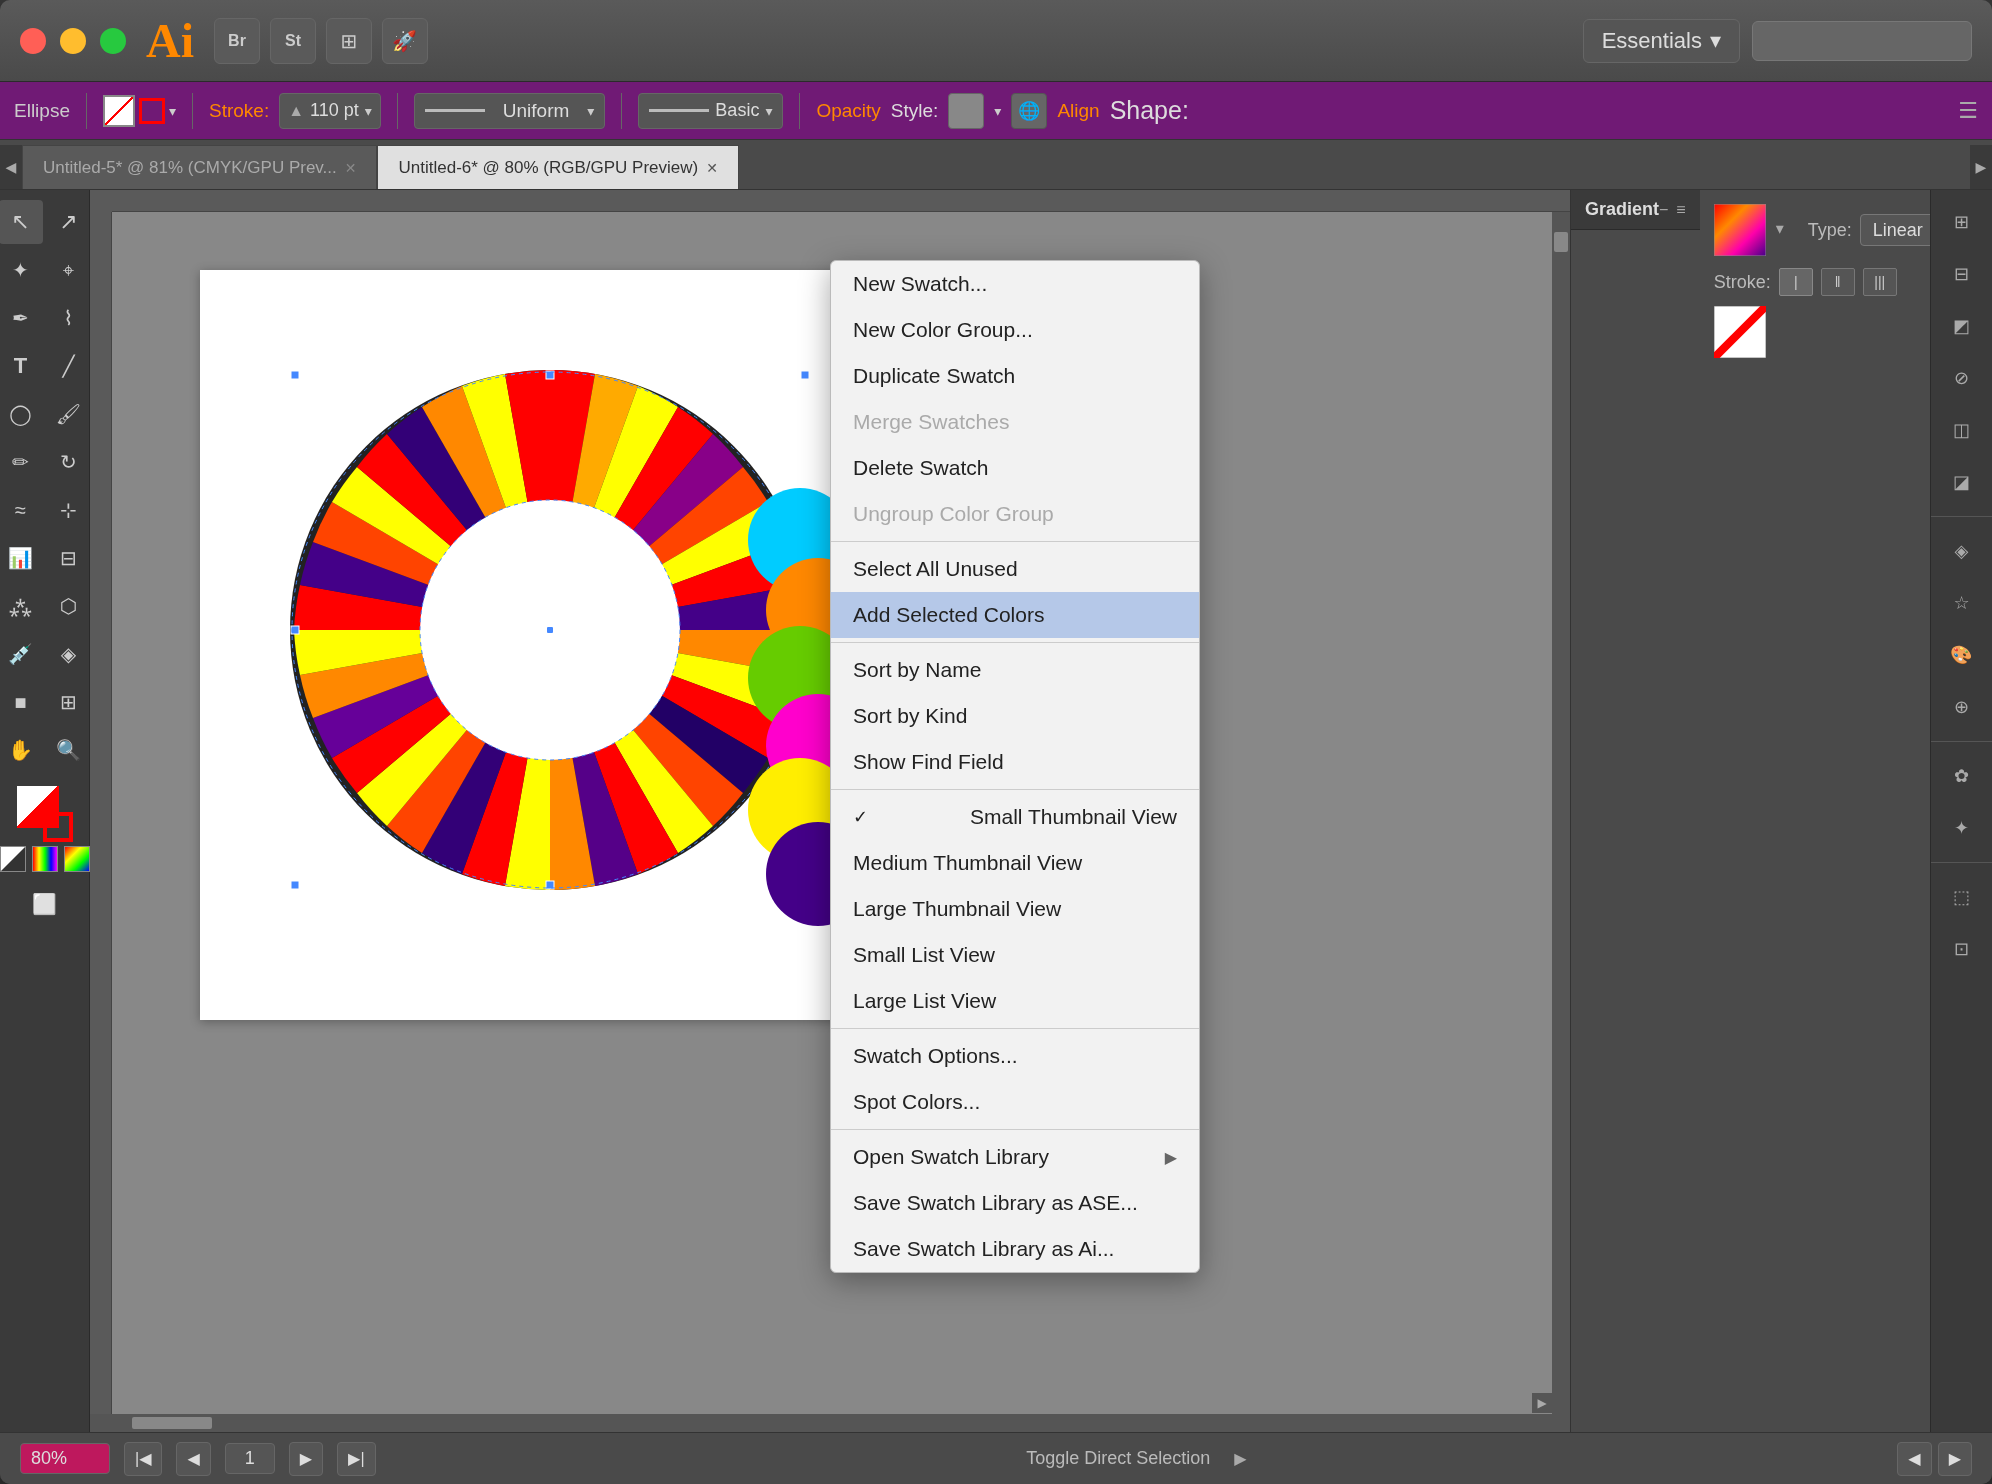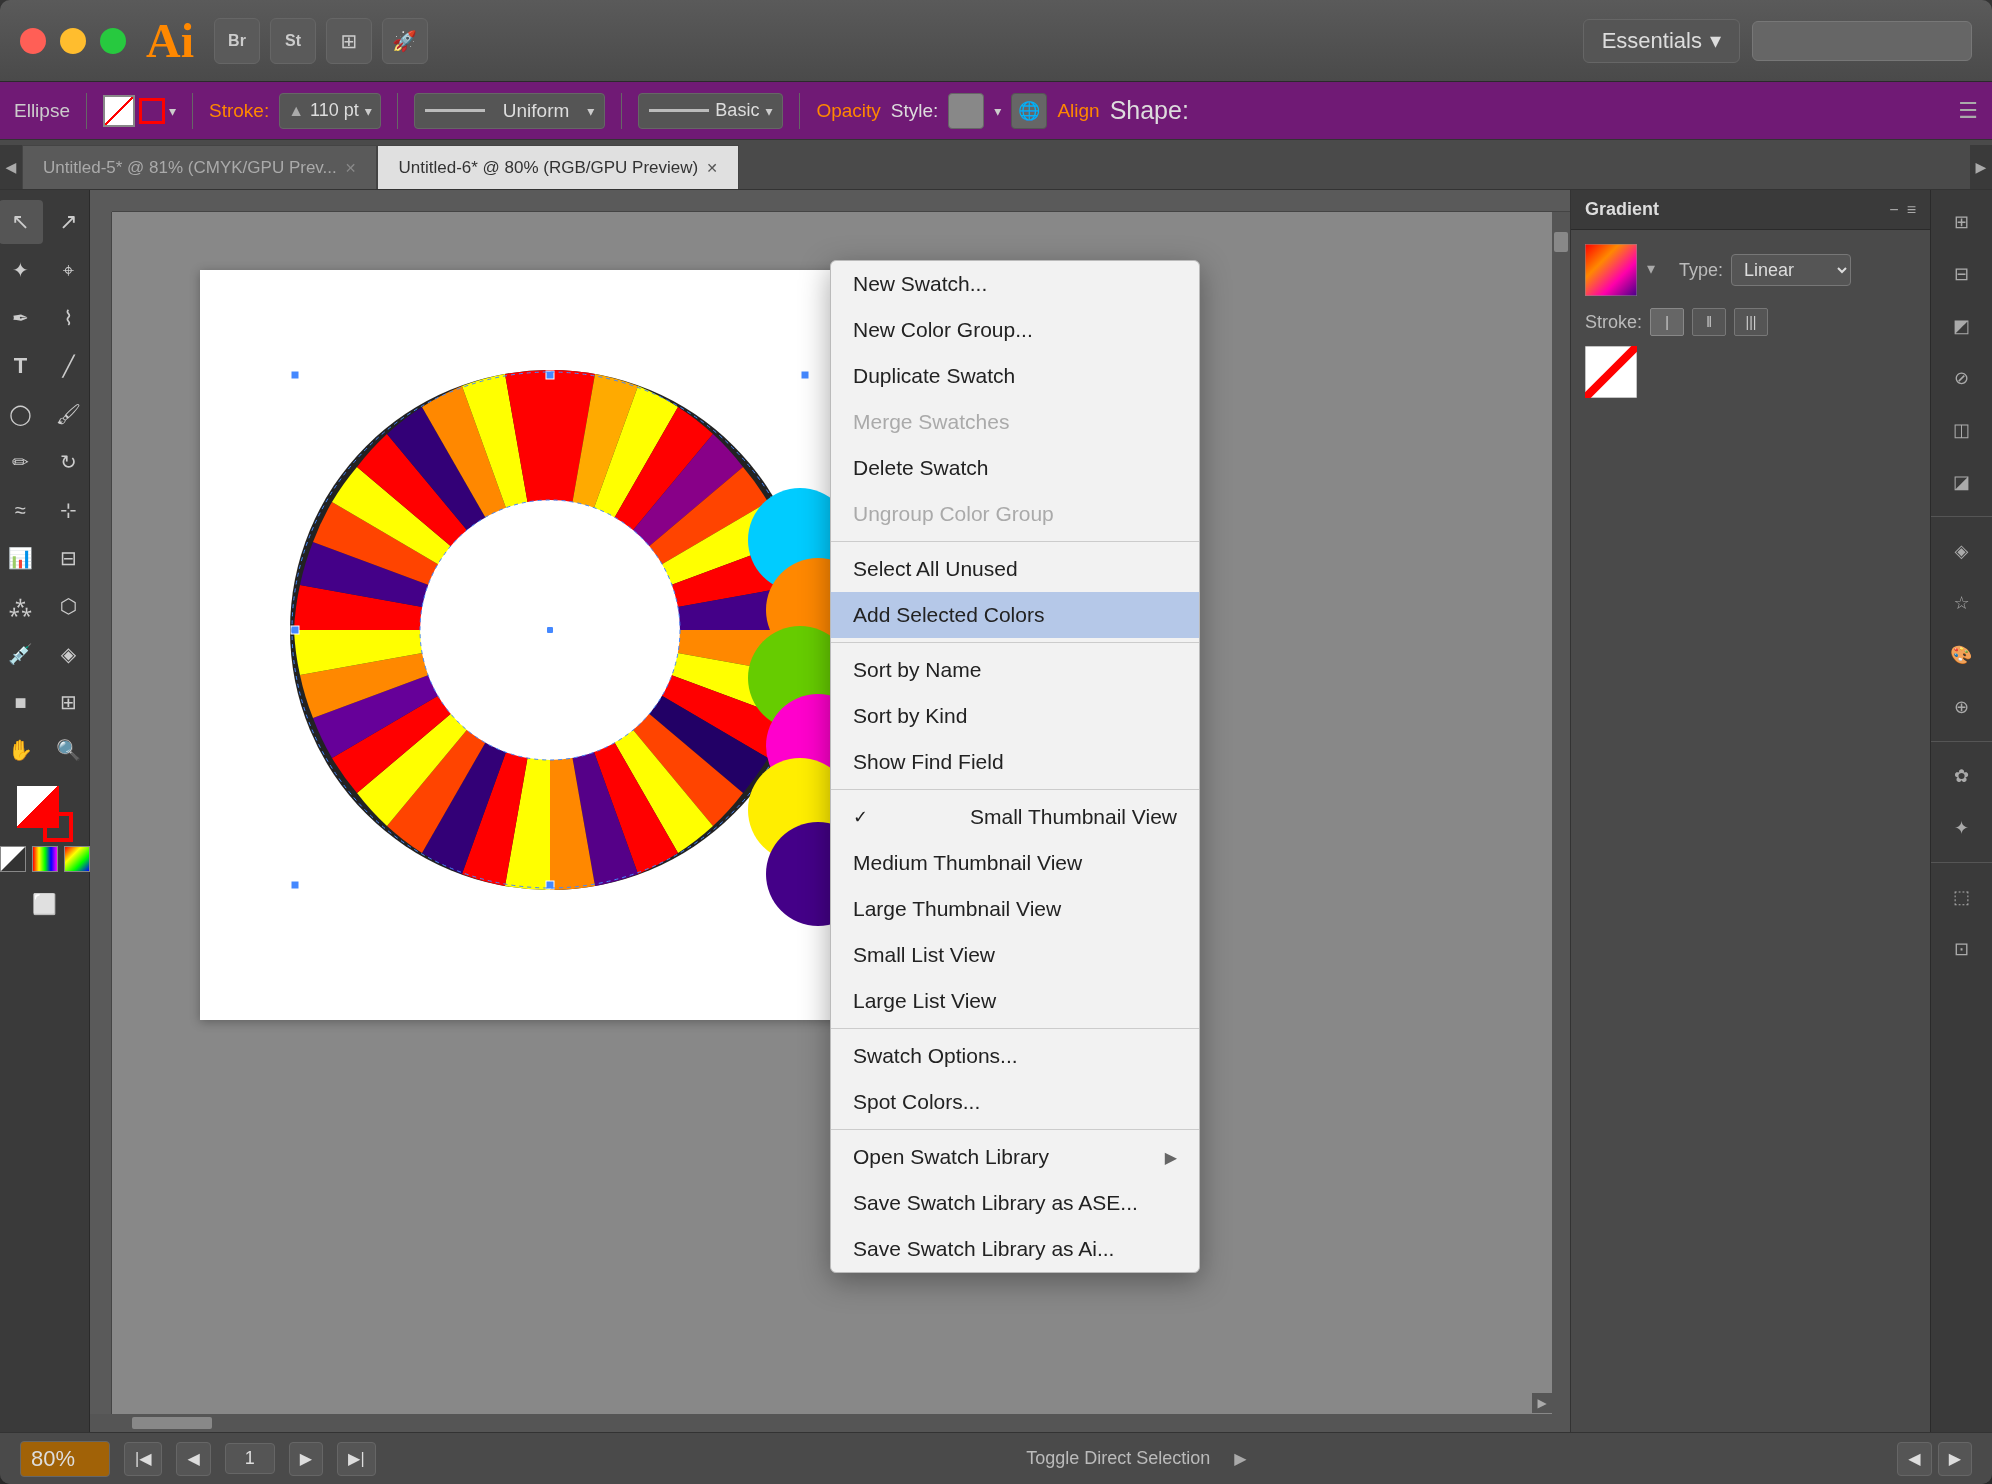"Gradient" .right-panel { flex-direction: column -> row }
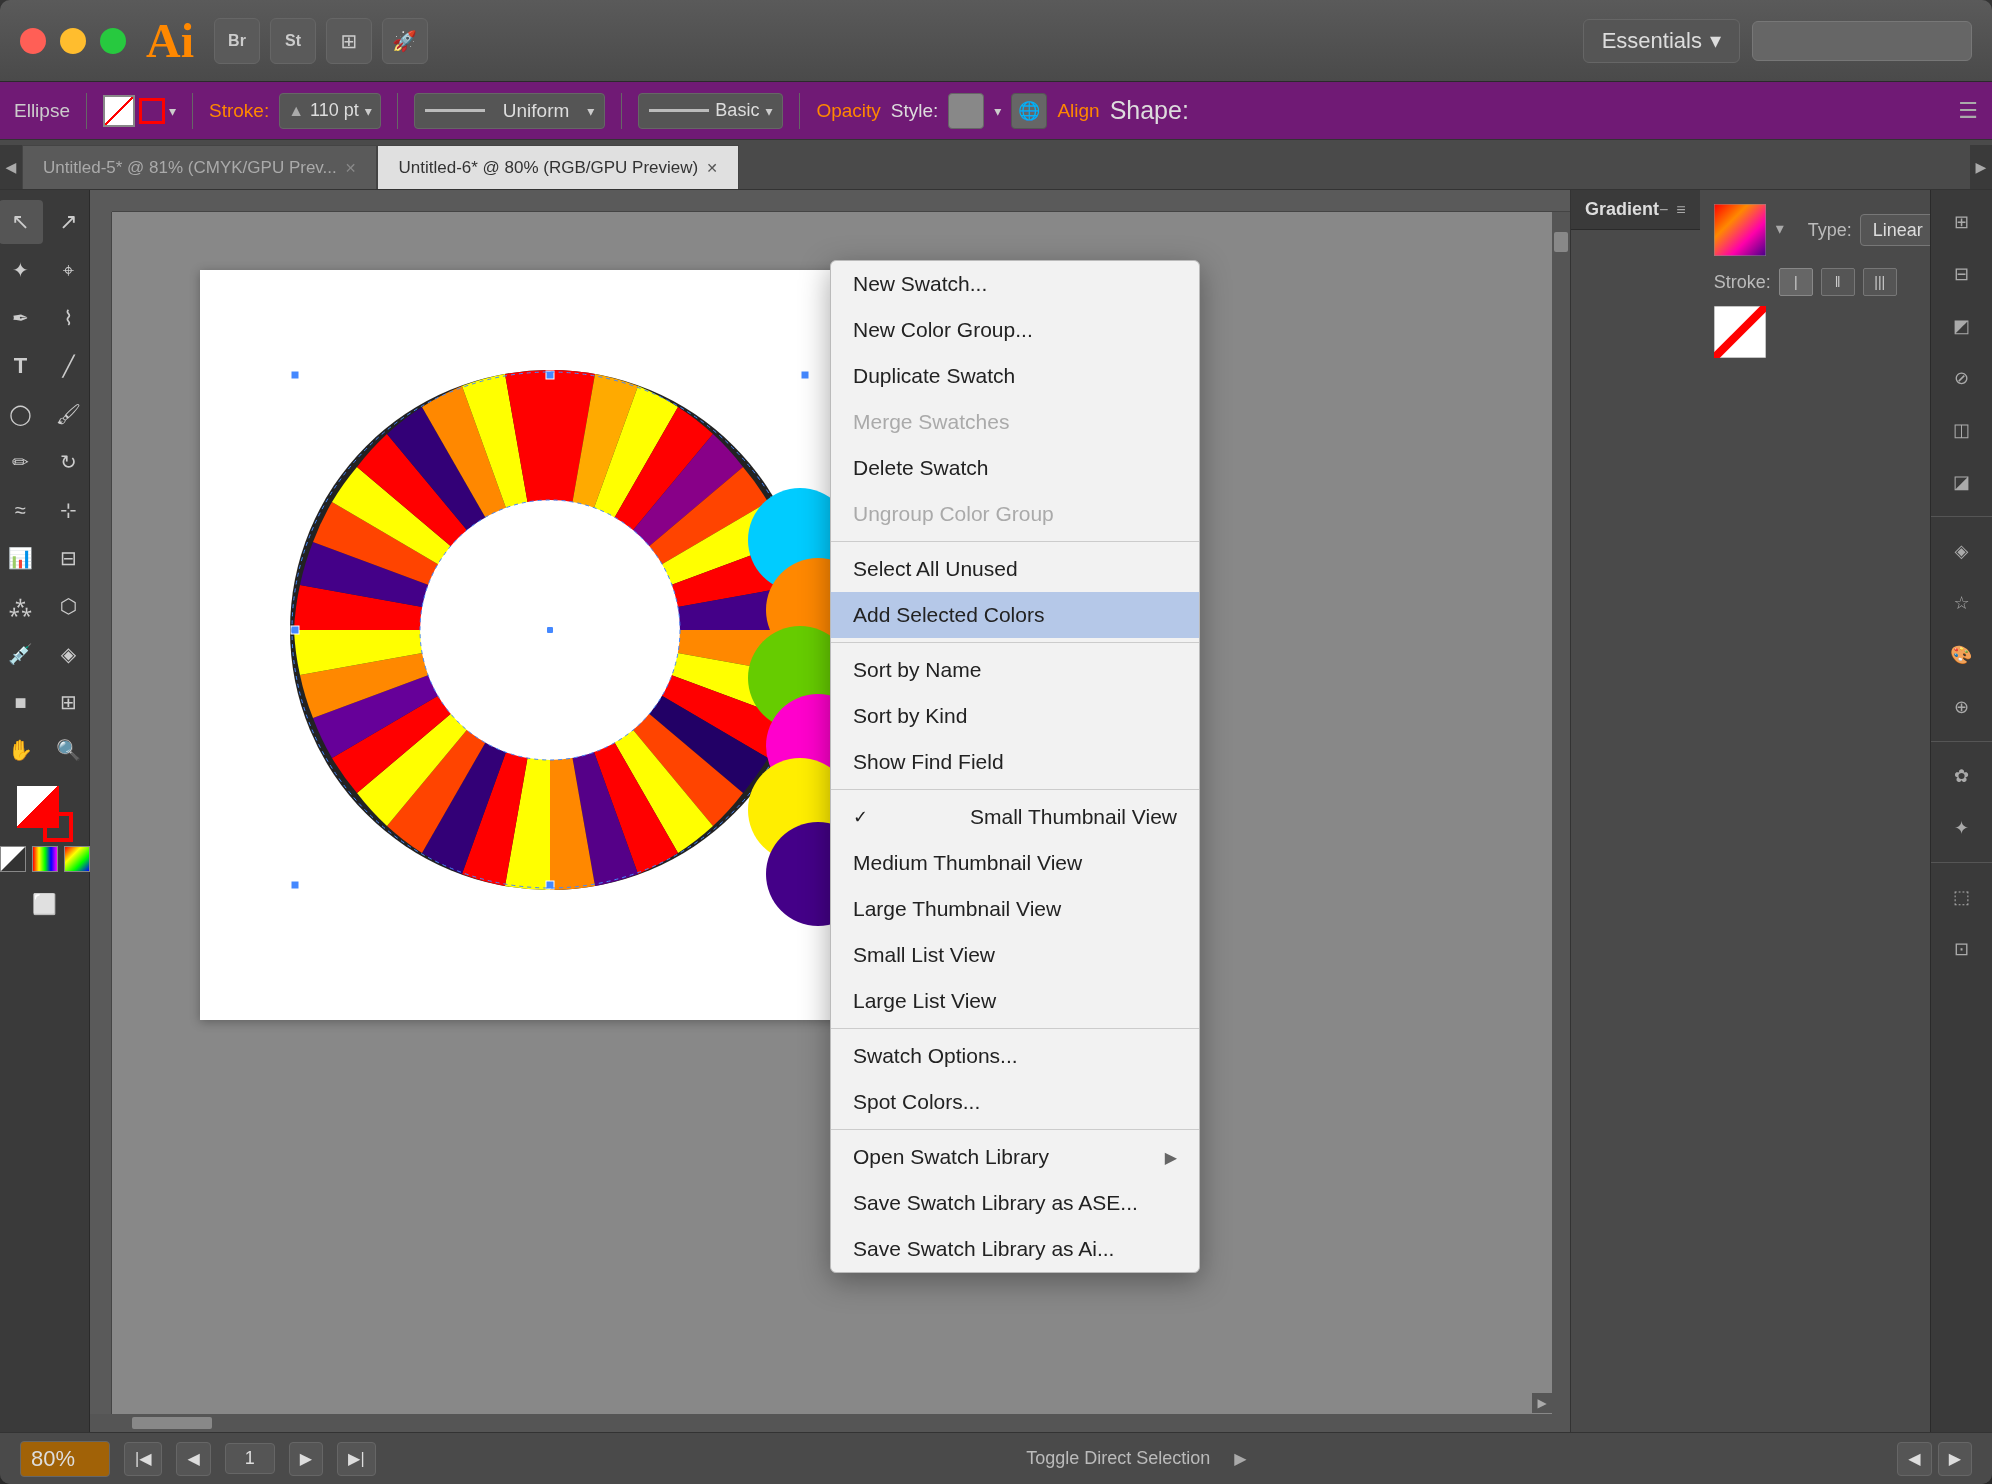"80%" .status-zoom { background: #a16207 -> #be185d; font-size: 22px -> 18px }
